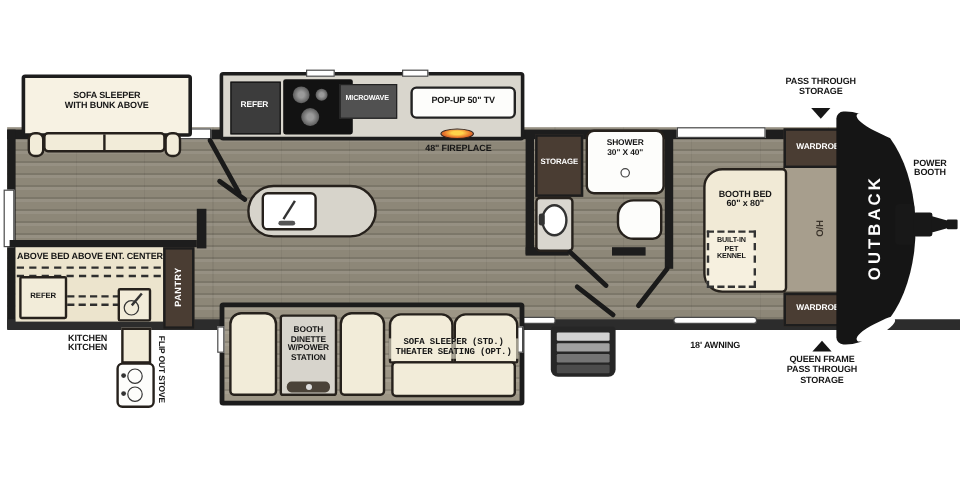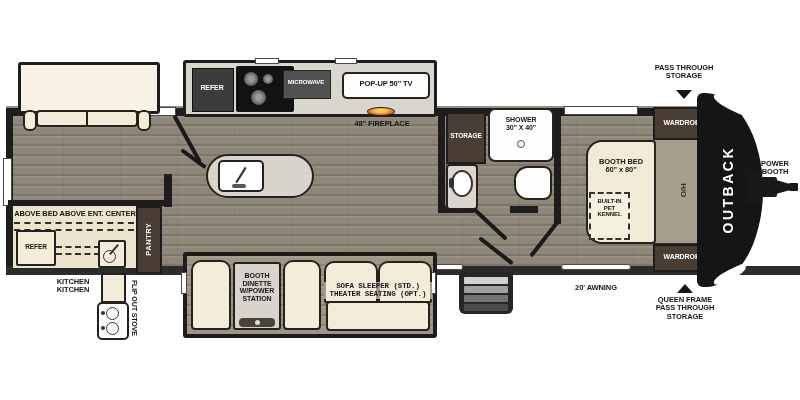"SOFA SLEEPER" div.lbl { html: none -> <div> <span>SOFA SLEEPER</span> <span>WITH BUNK ABOVE</span> </div> }
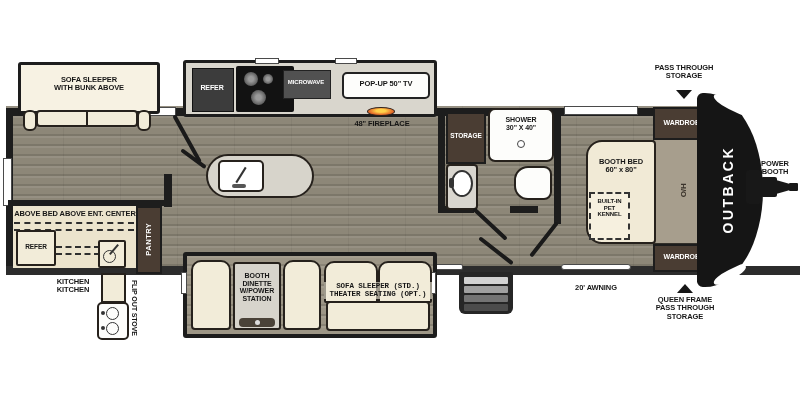"POWER" div.lbl { top: 160px -> 132px }
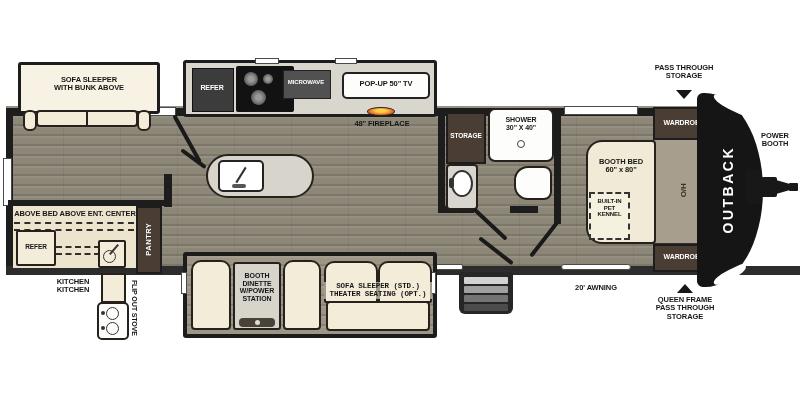"20' AWNING" div.lbl { text: 20' -> 18' }
